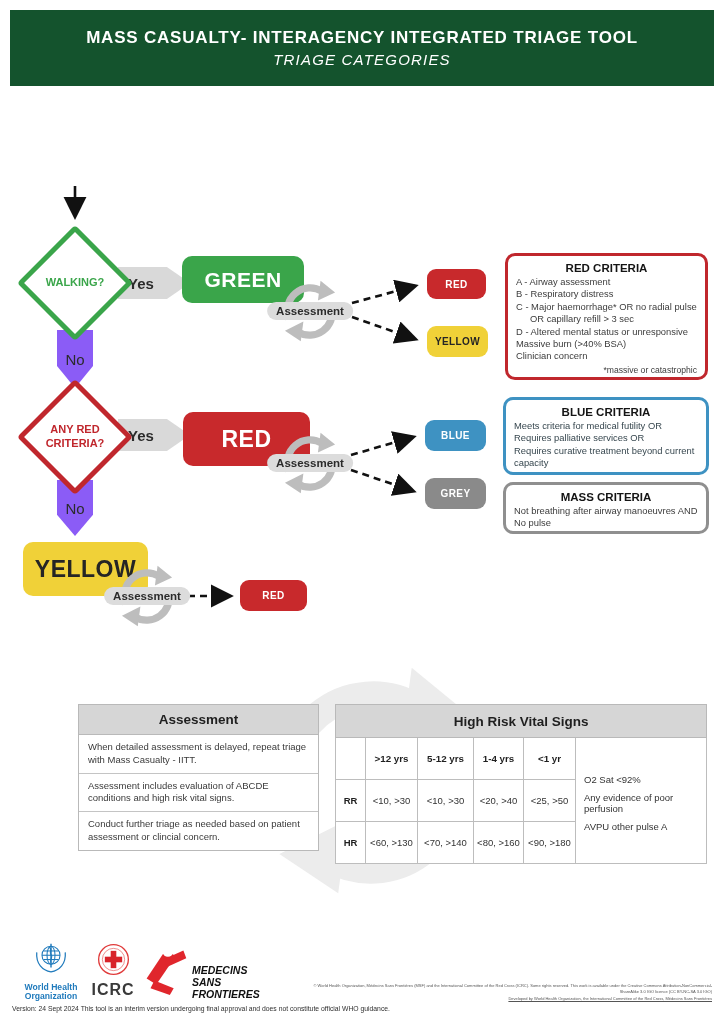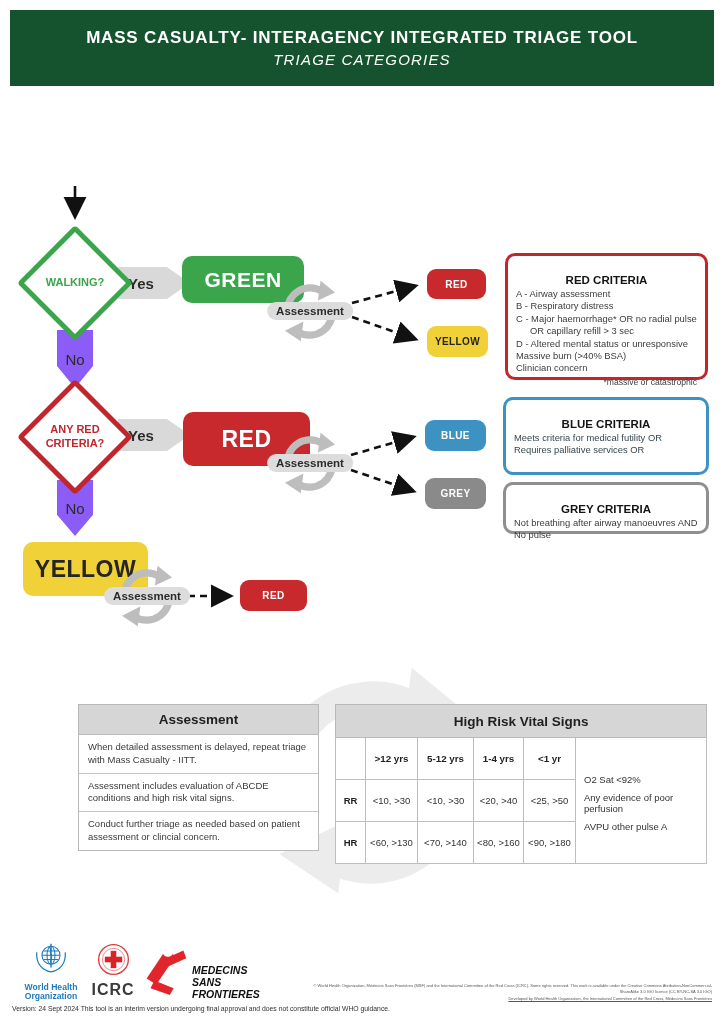"RED CRITERIA" .crit-title { margin-top: 12px -> none }
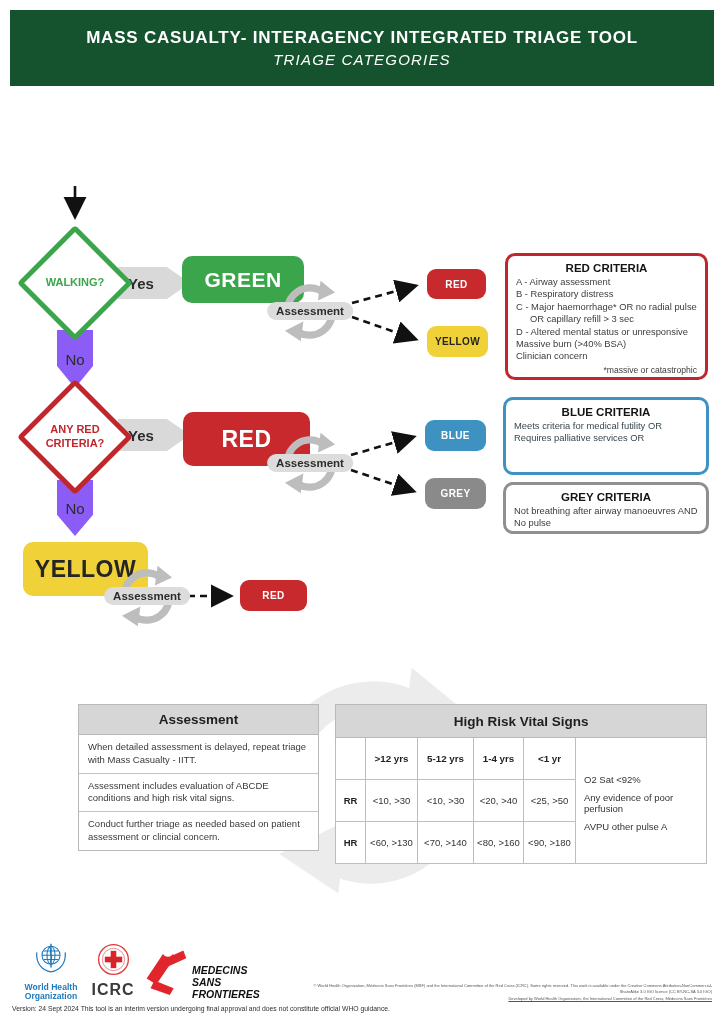"Requires curative treatment beyond" div.crit-line { html: none -> <div>Requires curative treatment beyond current capacity</div> }
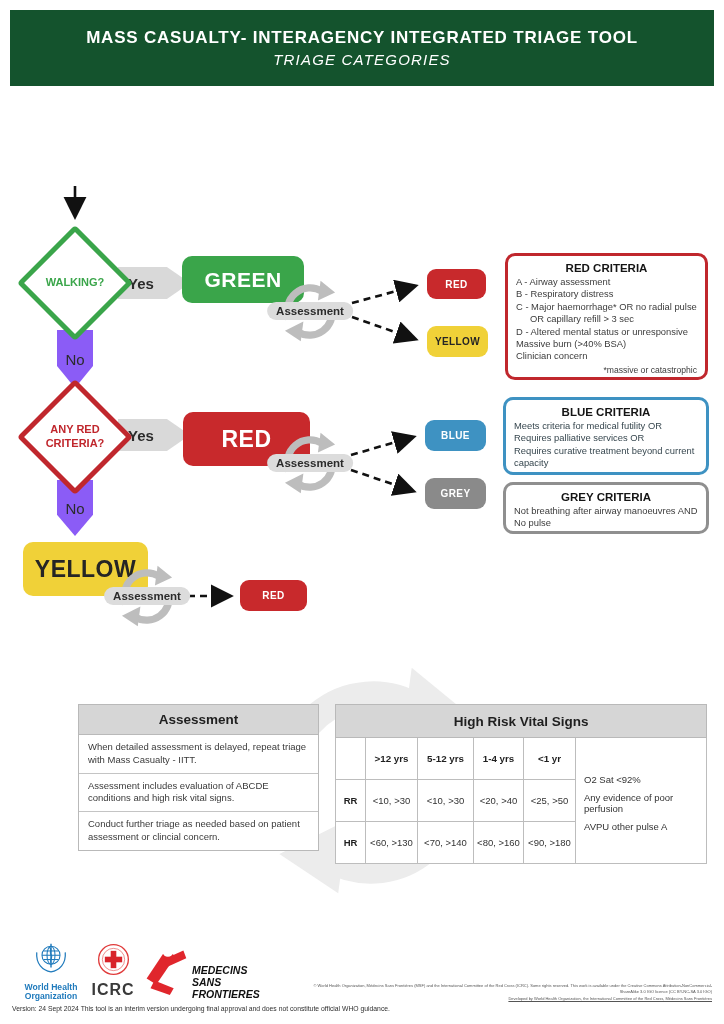"GREY CRITERIA" div.crit-title { text: GREY -> MASS }
